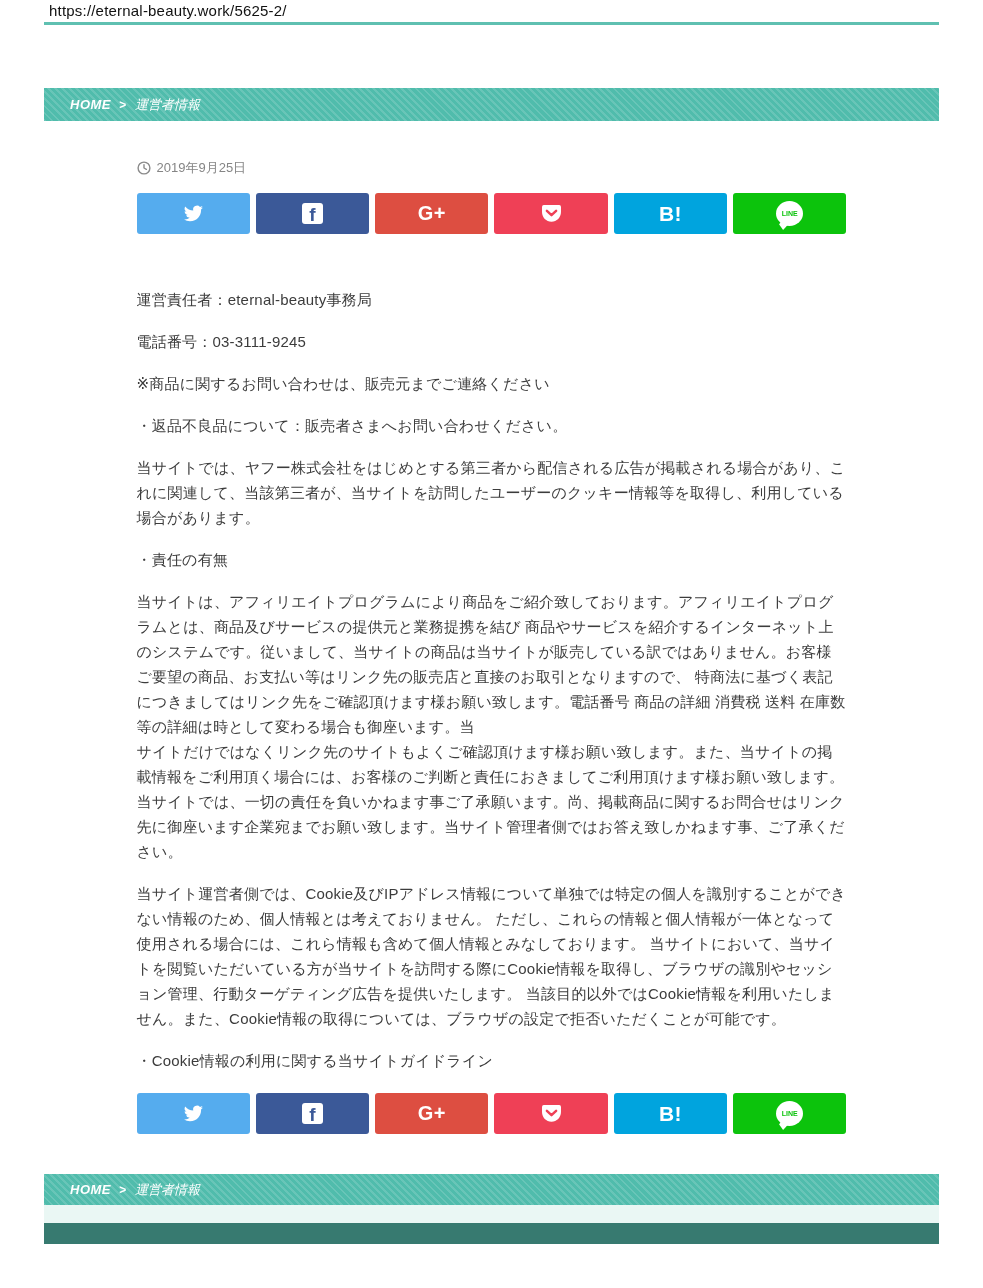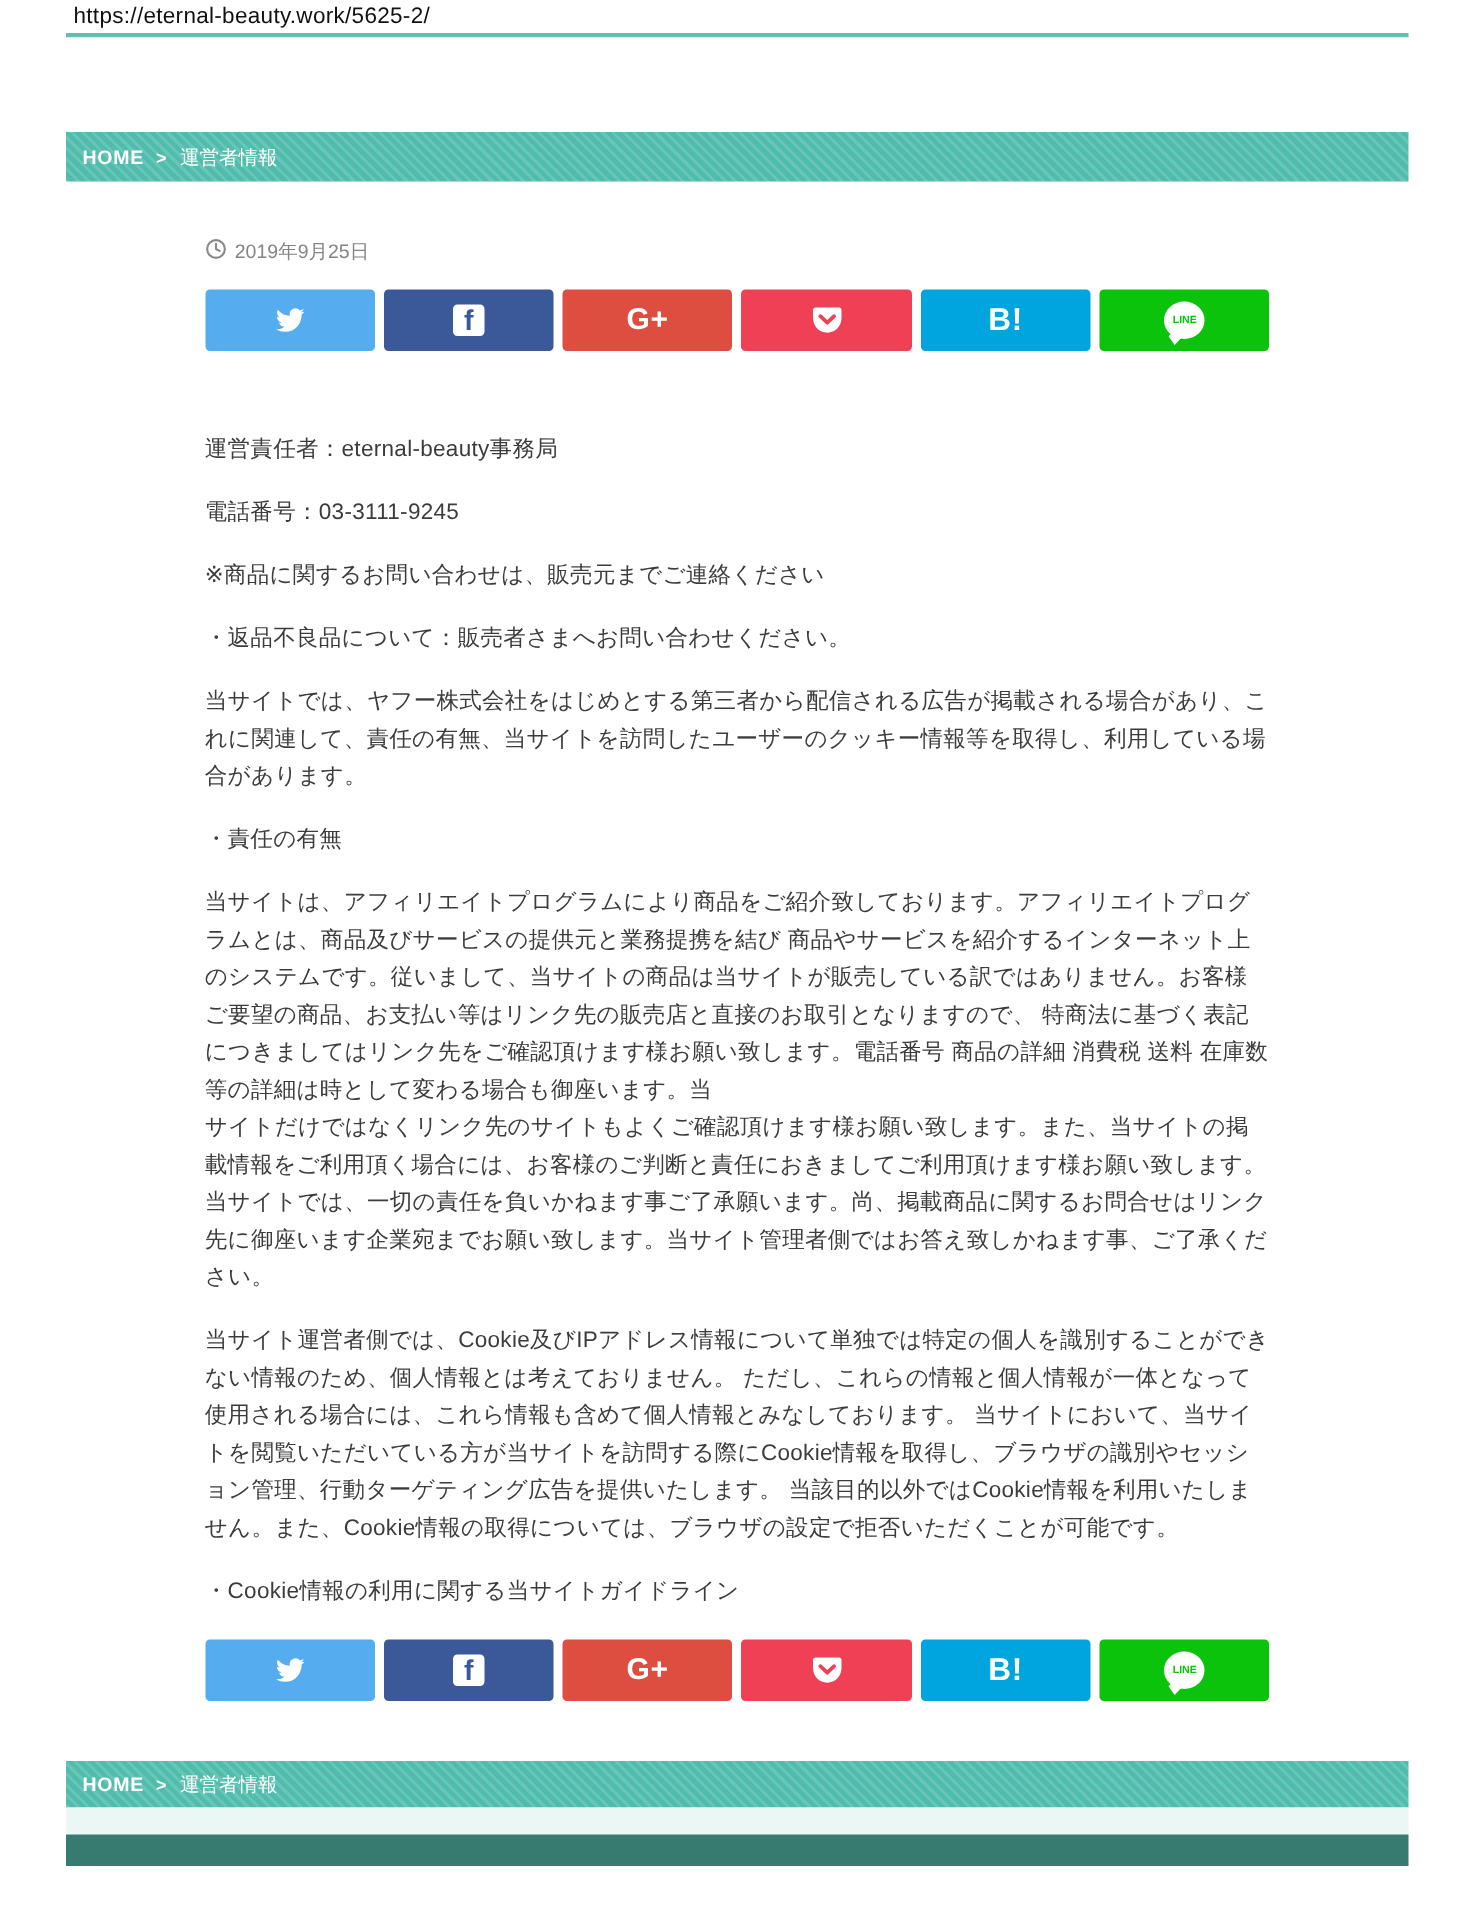"HOME" .crumb-bar { font-style: none -> italic; padding-left: 11px -> 26px }
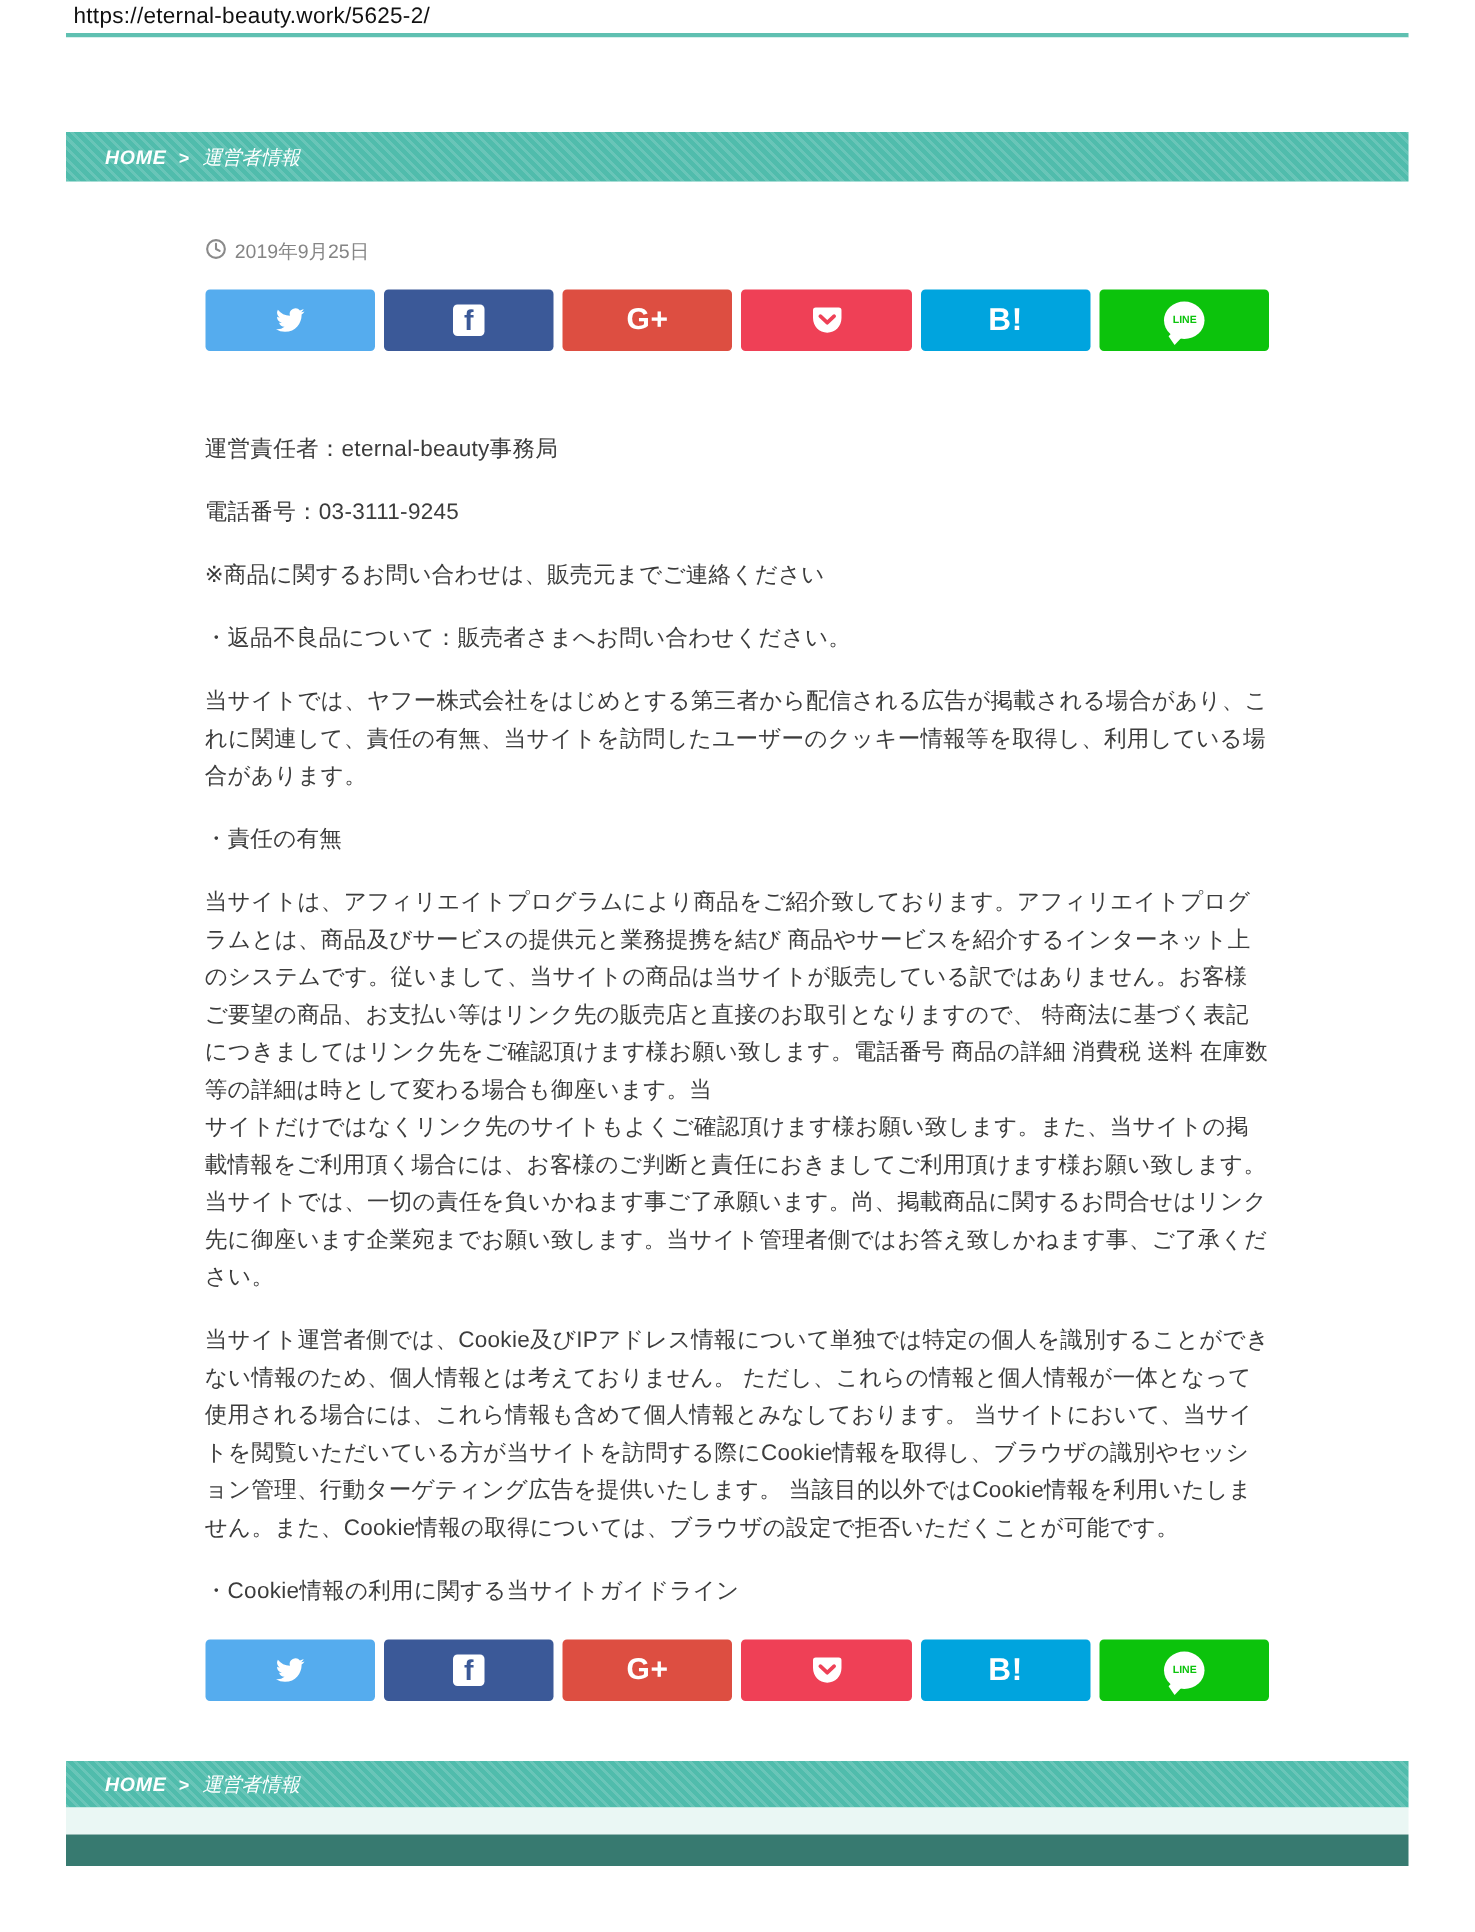"2019年9月25日" .date-row { align-items: none -> center }
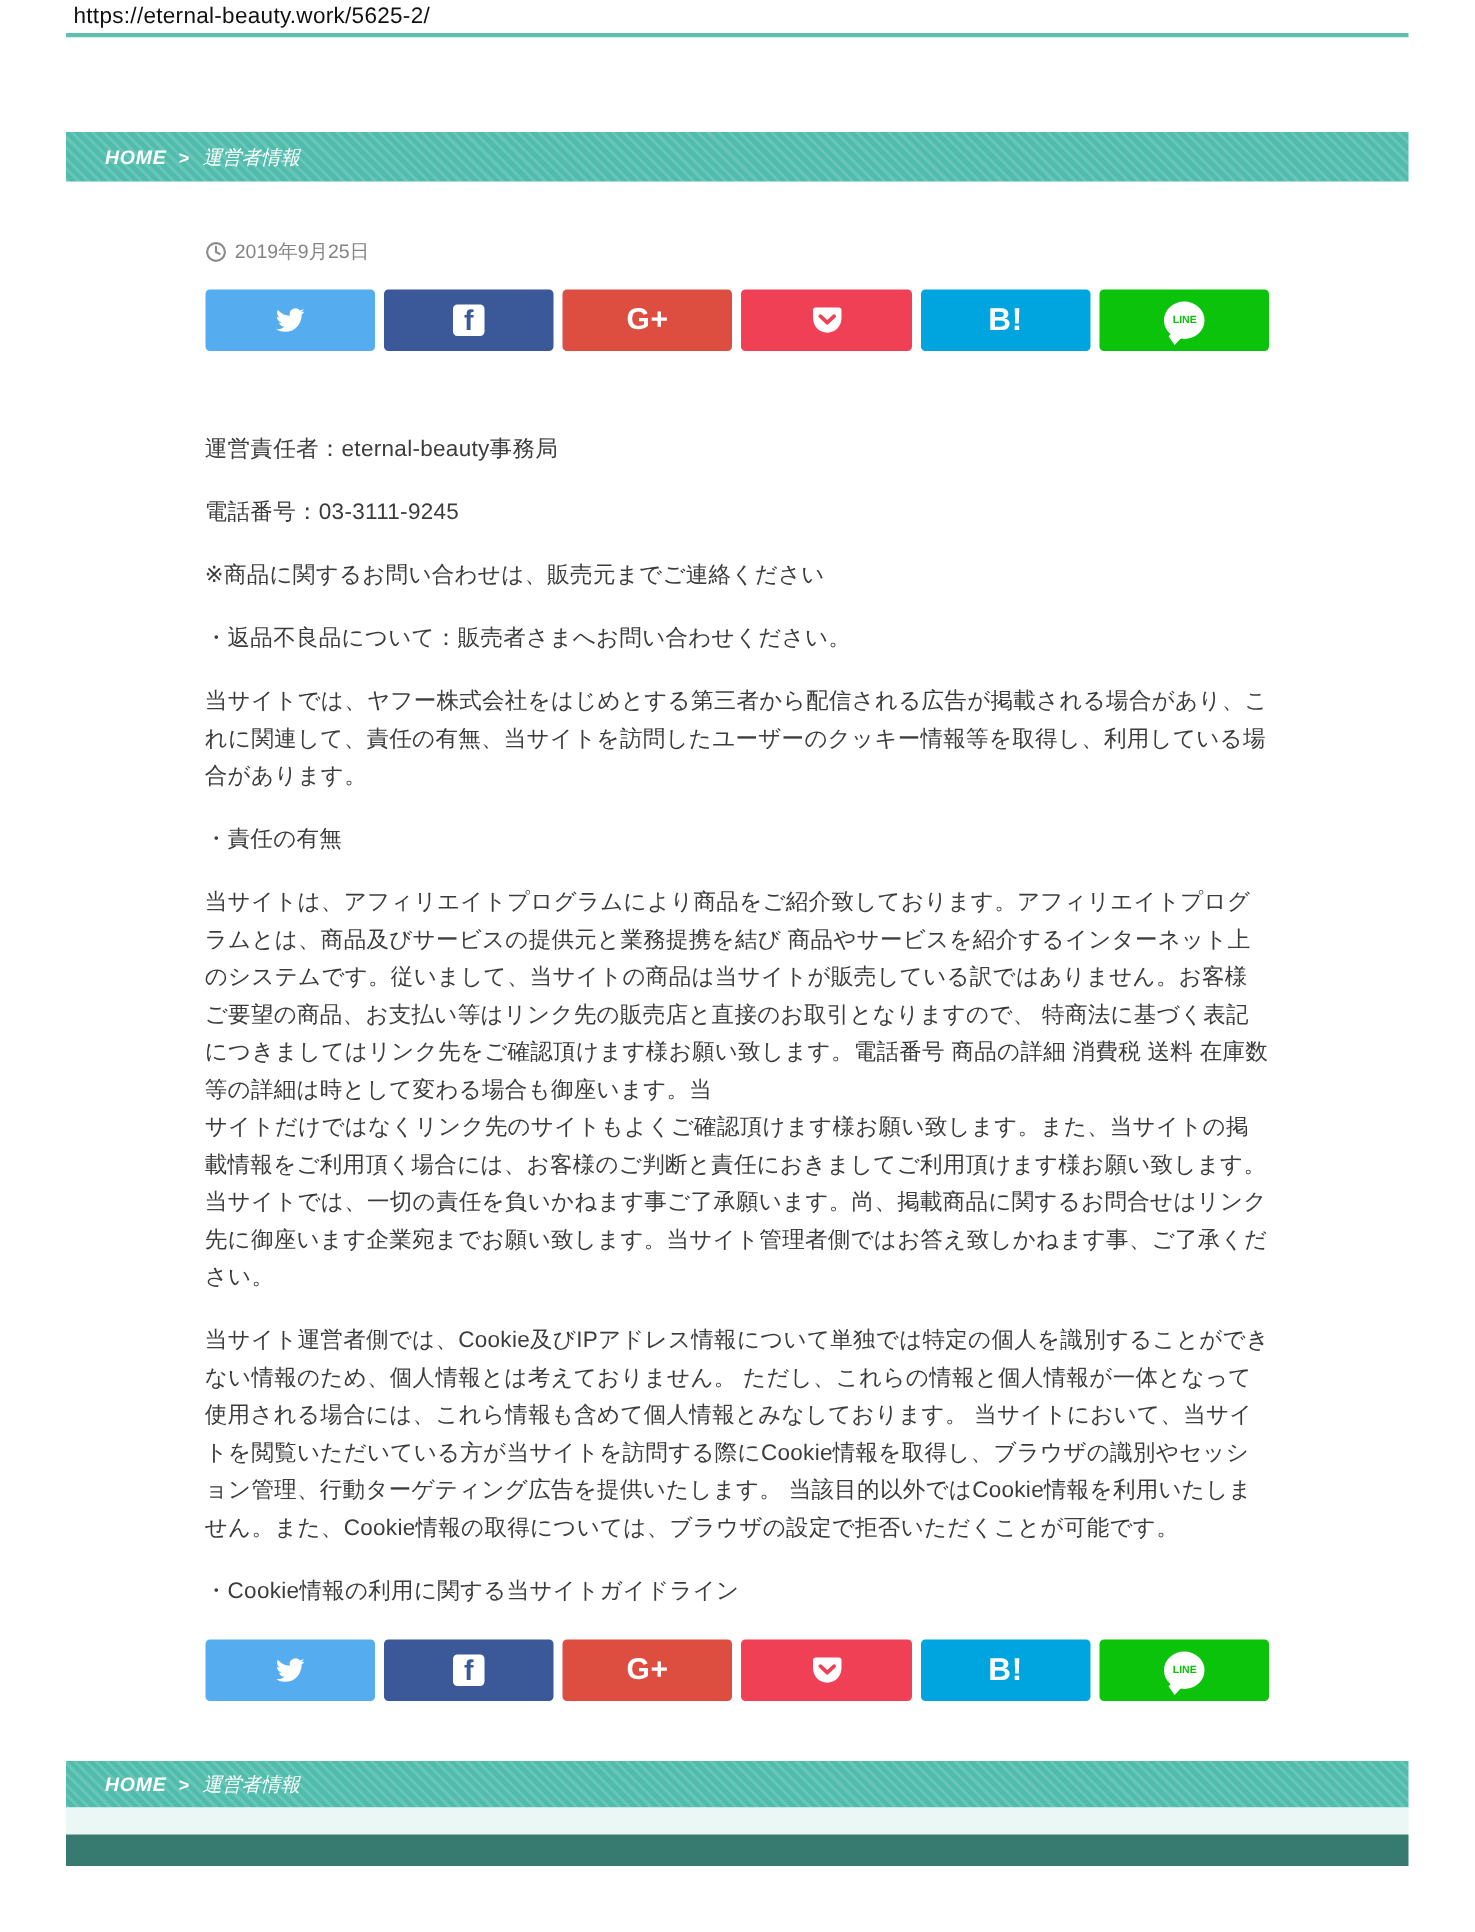"当サイトでは、ヤフー株式会社をはじめとする第三者から配信される広告が掲載される場" p { text: 責任の有無 -> 当該第三者が }
